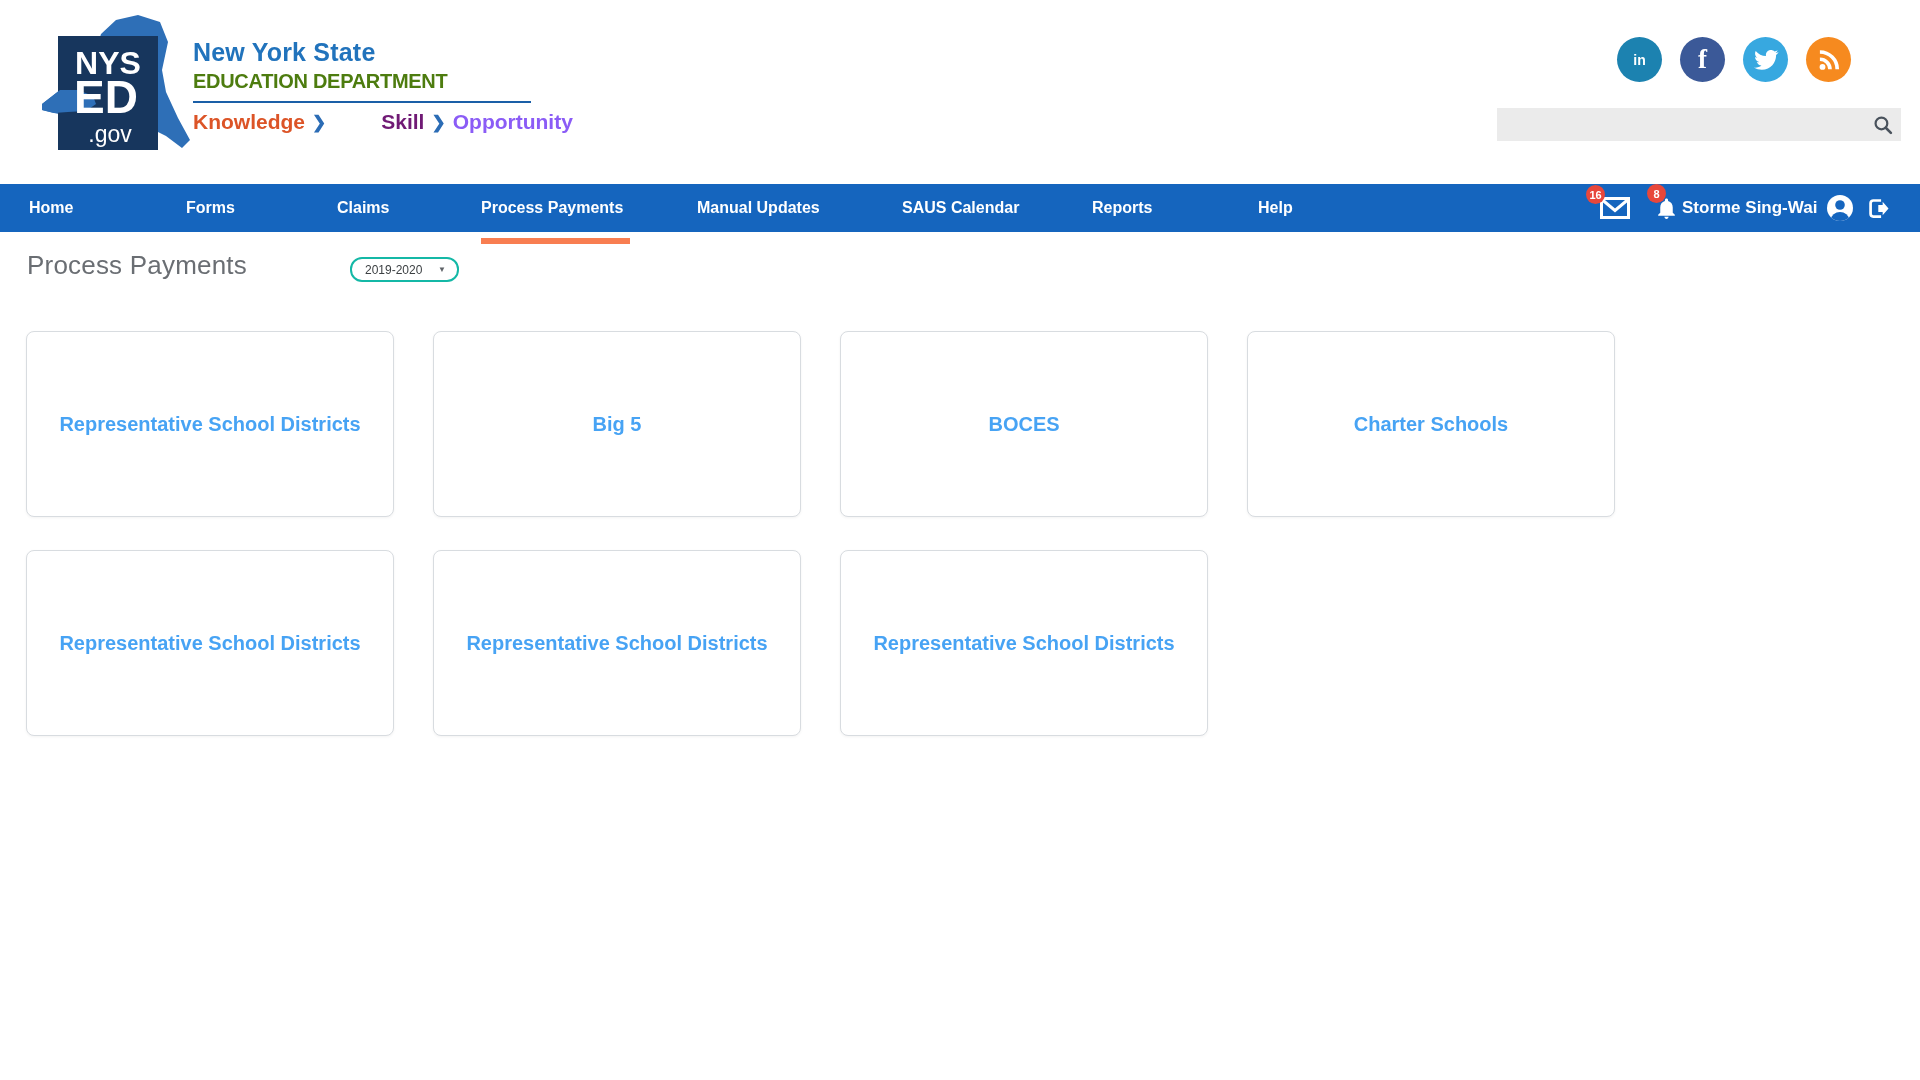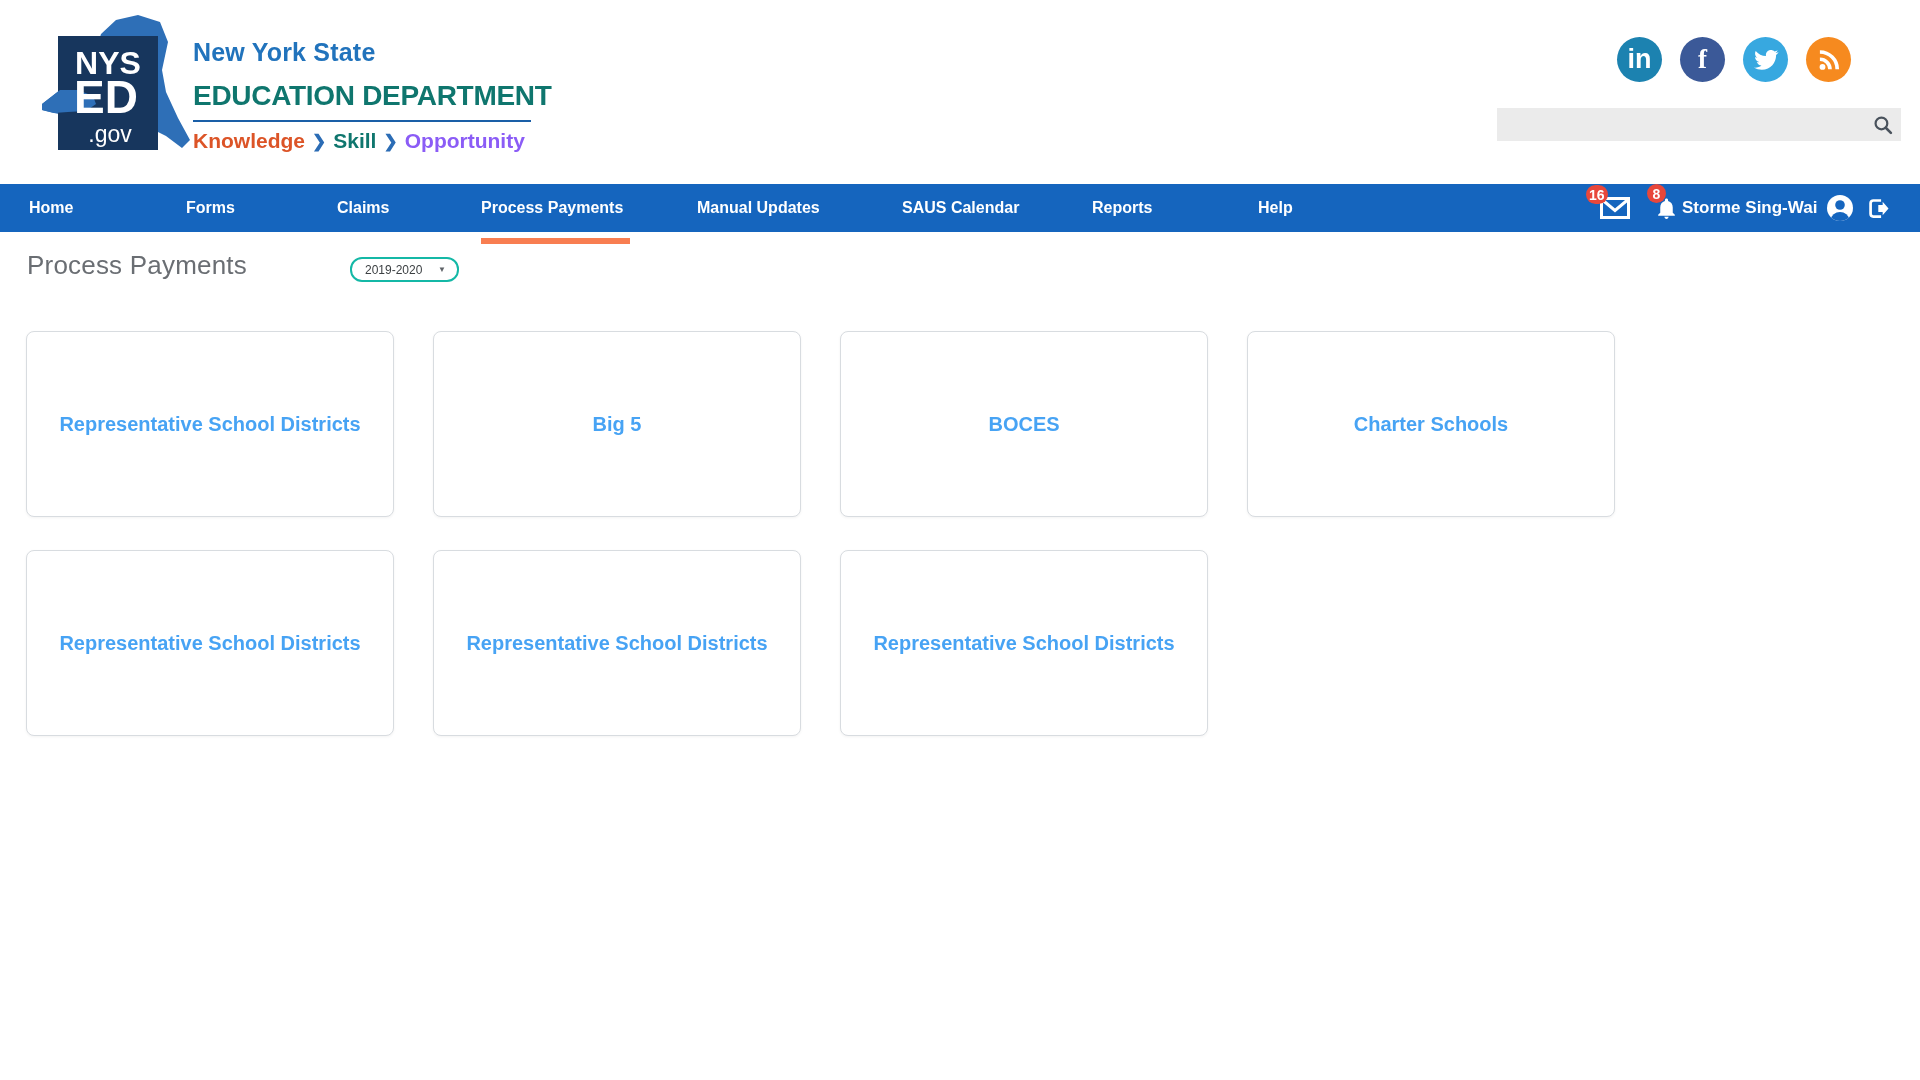"in" .sc-linkedin { font-size: 27px -> 14px }
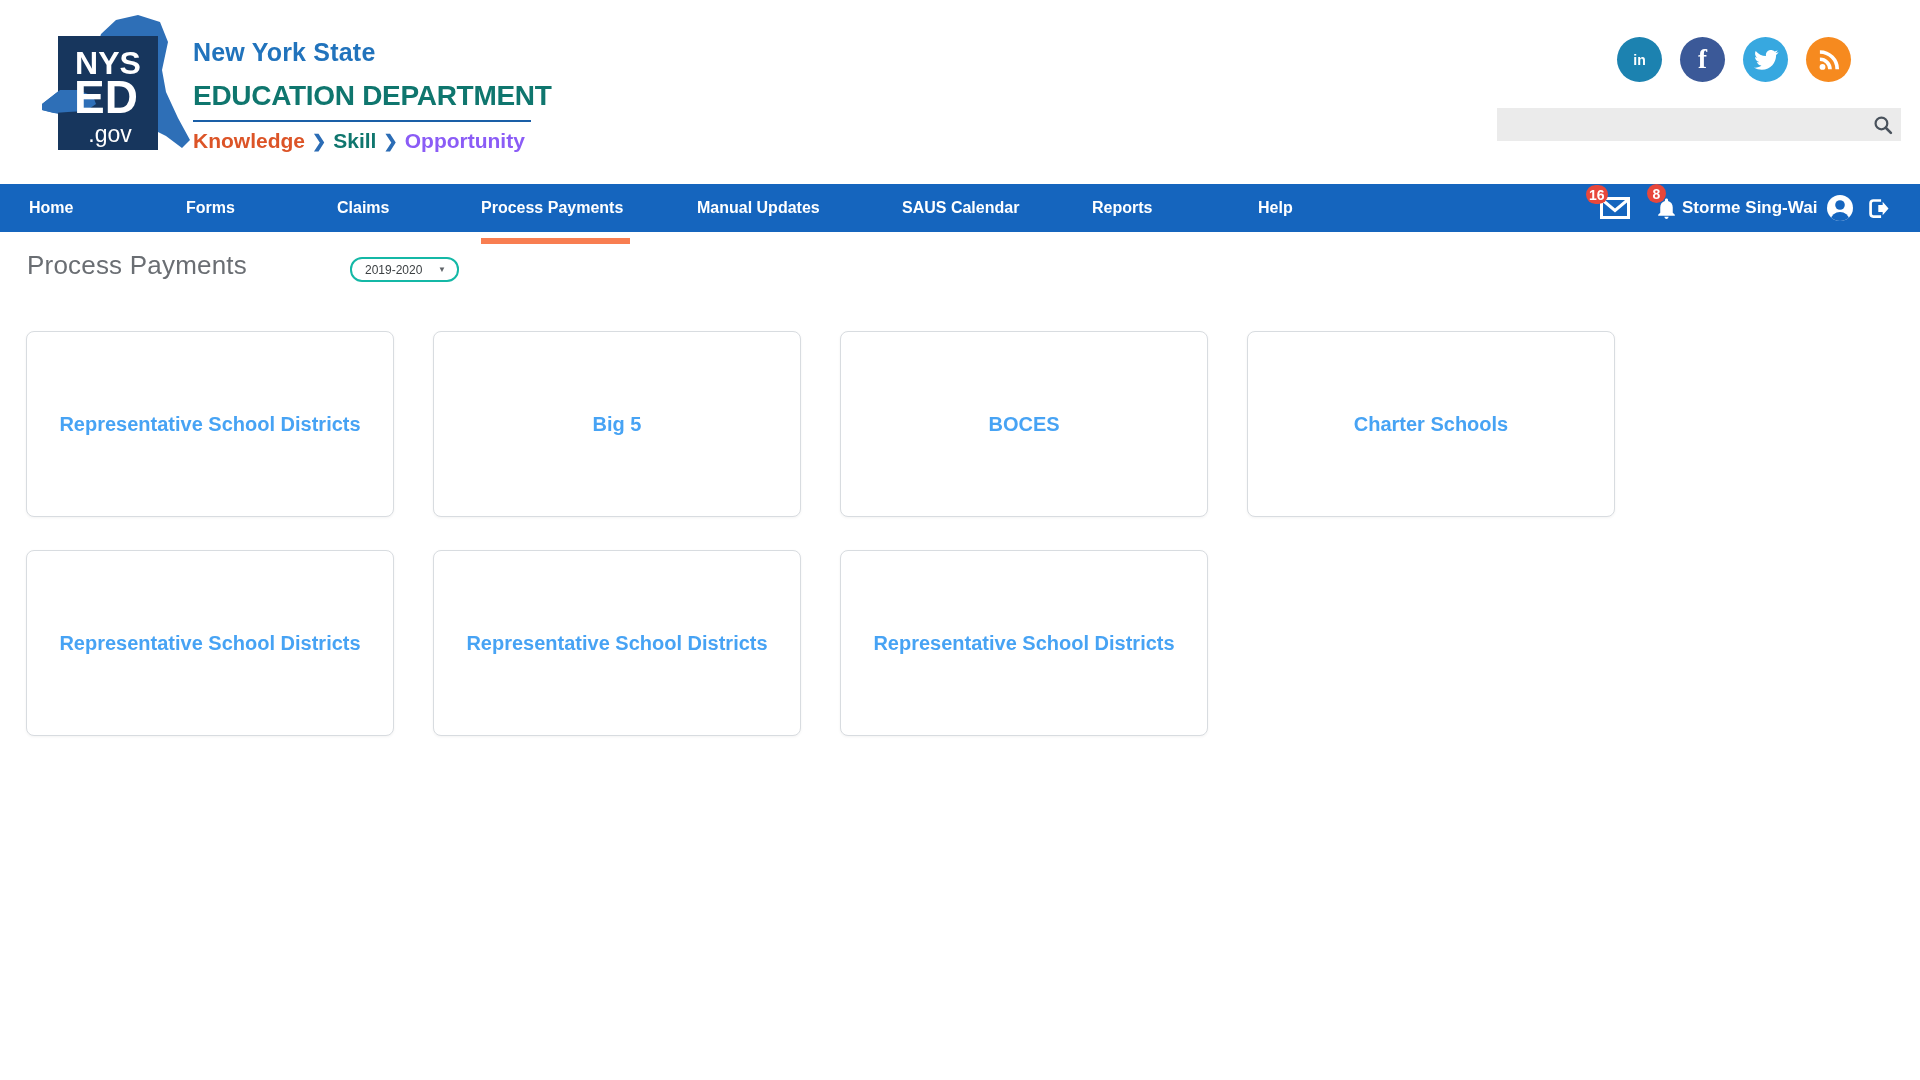"EDUCATION DEPARTMENT" .brand-line2 { color: #0f766e -> #4d7c0f; font-size: 28px -> 20px; margin-top: 13px -> 3px }
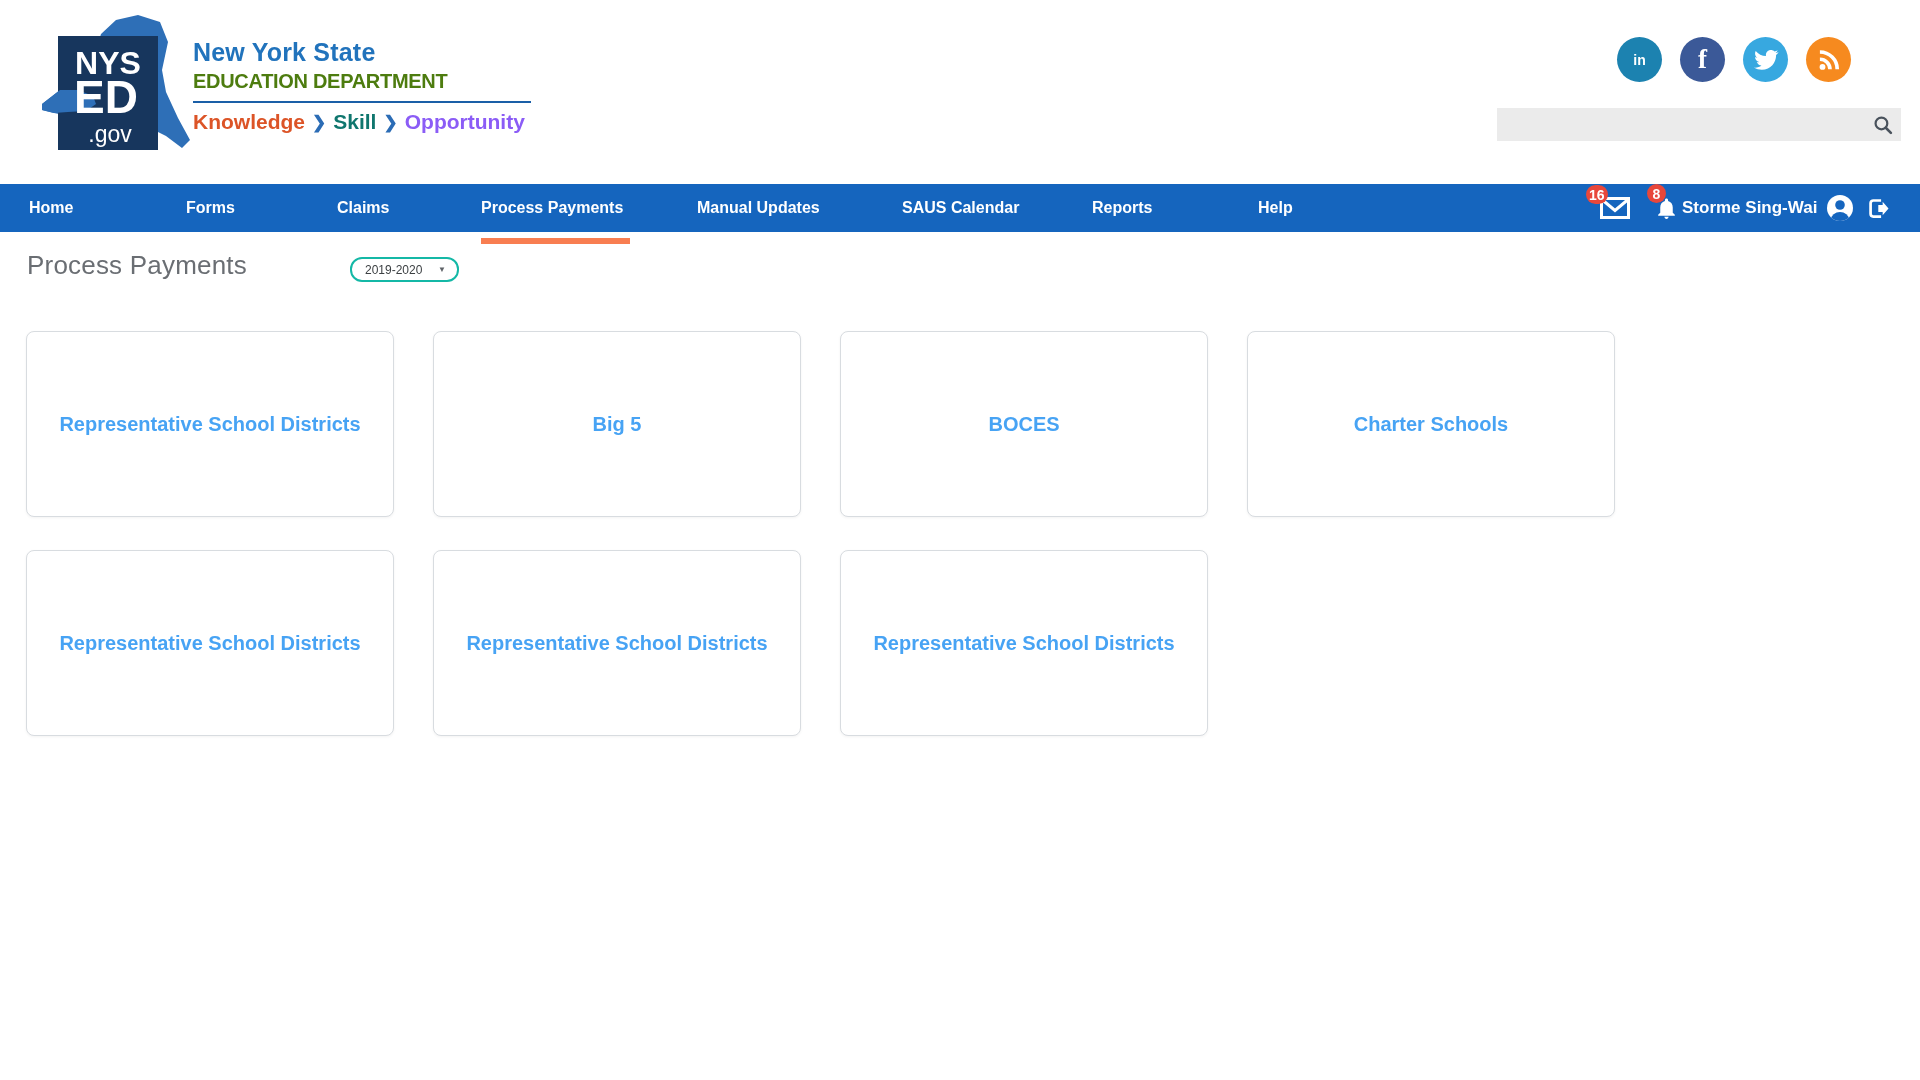"Skill" .tg-w2 { color: #0f766e -> #701a75; margin-left: none -> 48px }
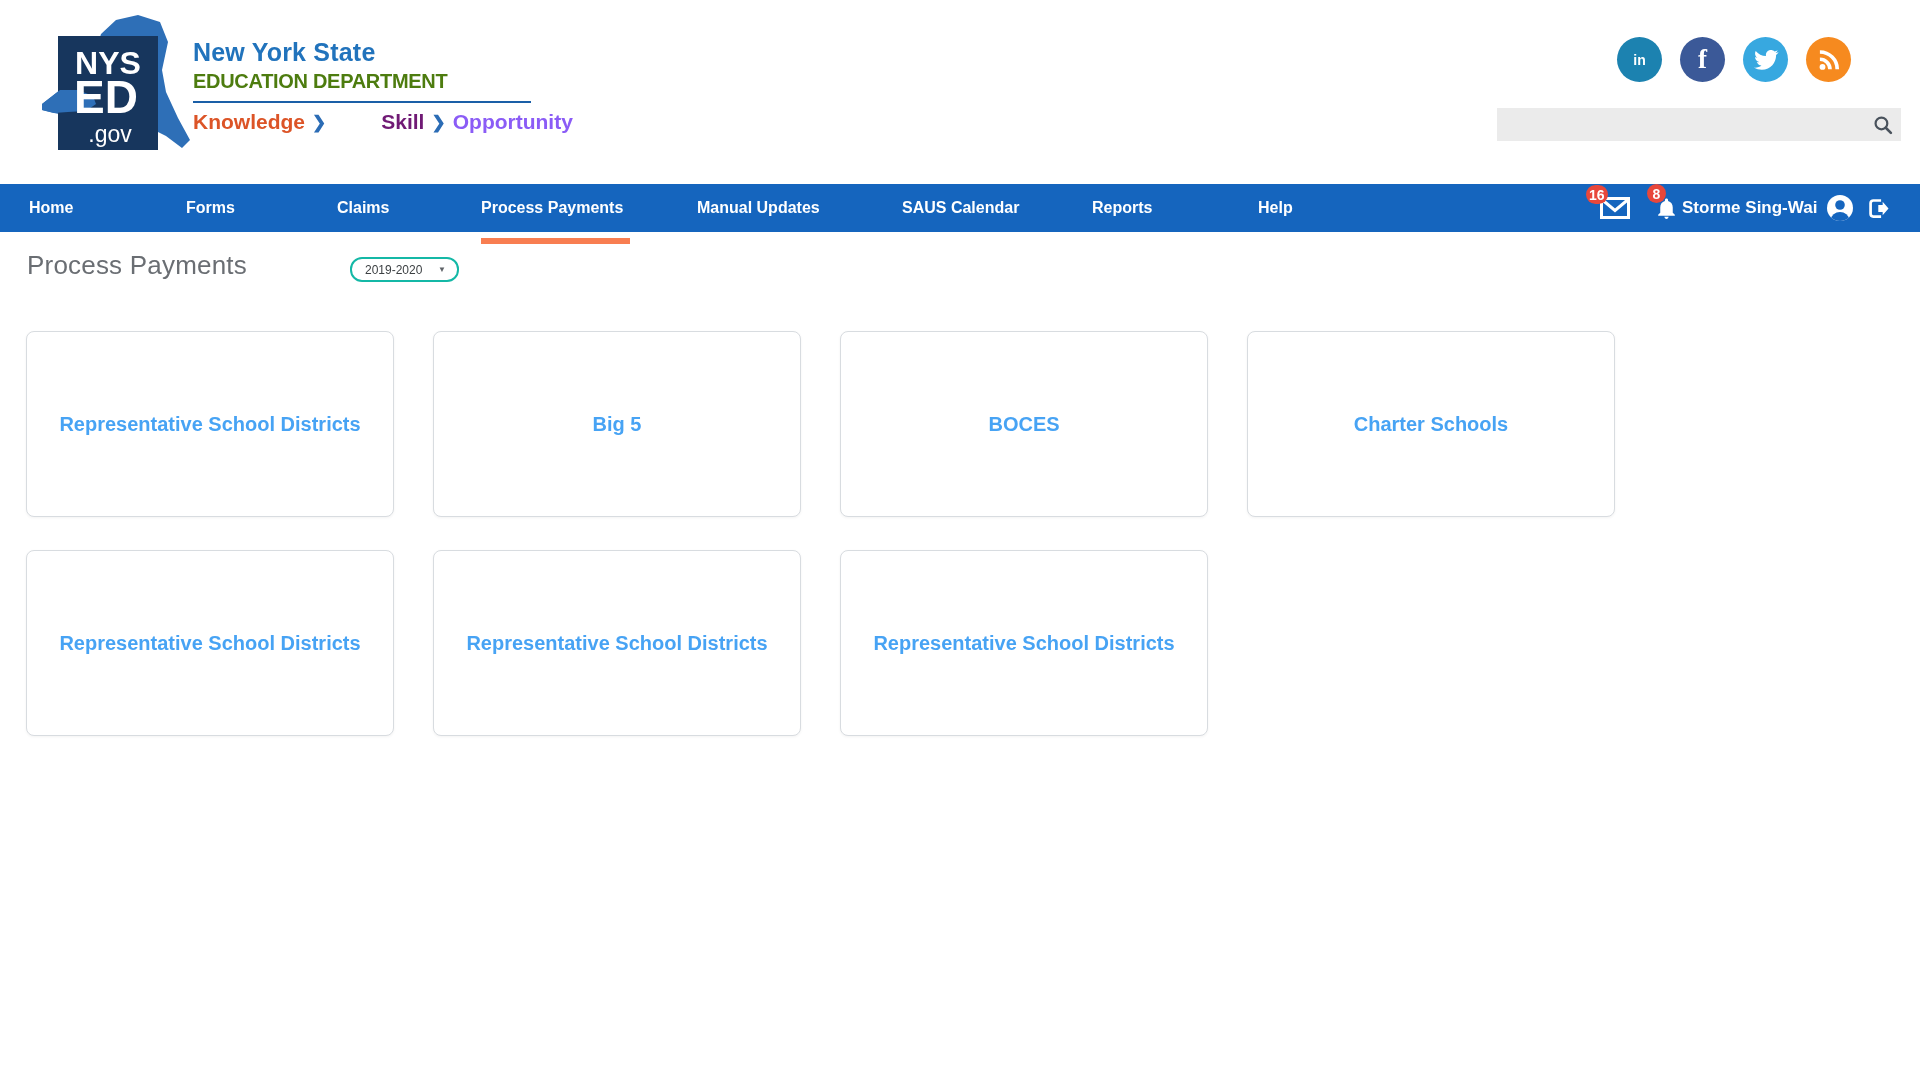"16" .badge { font-size: 14px -> 11px }
